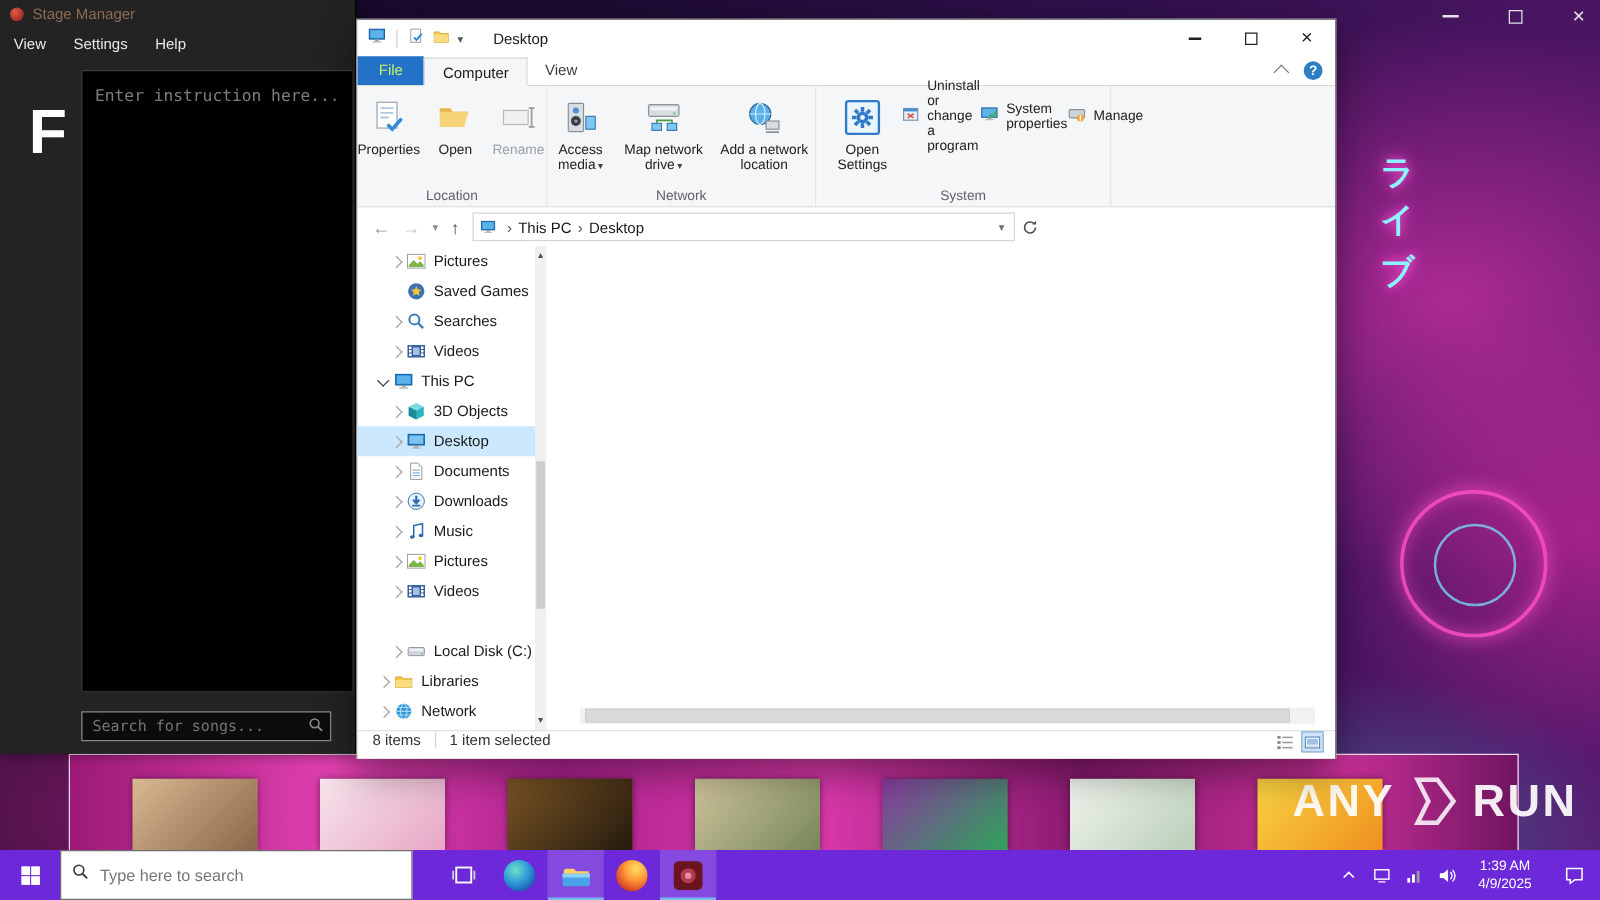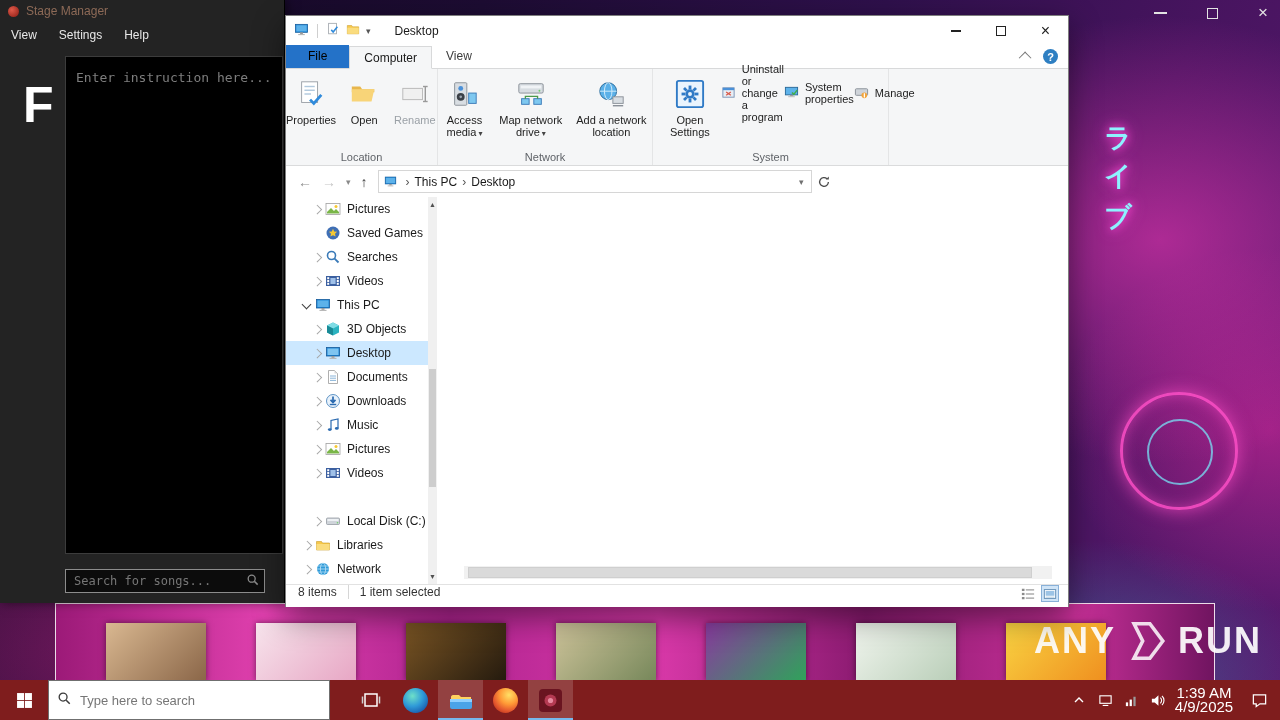"File" .tab-file { color: #000000 -> #bef264; padding: 0 22px -> 0 17px }
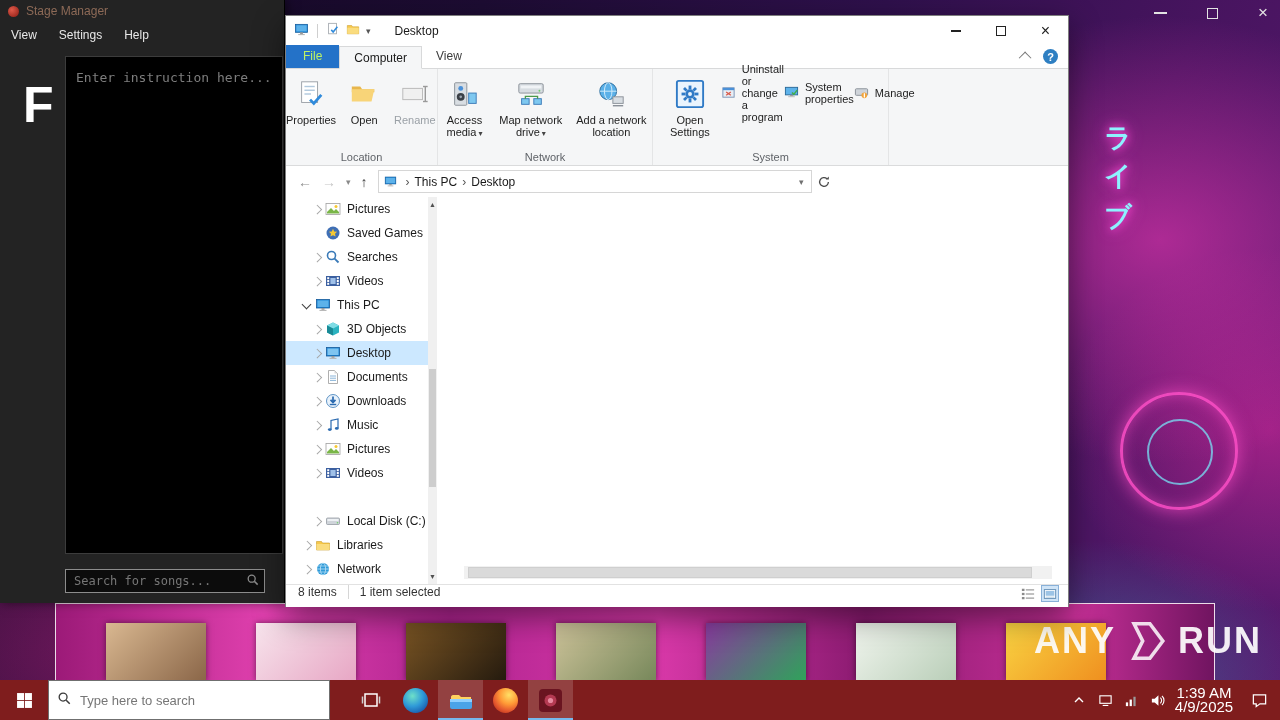"Type here to search" #taskbar { background: #7f1d1d -> #6d28d9 }
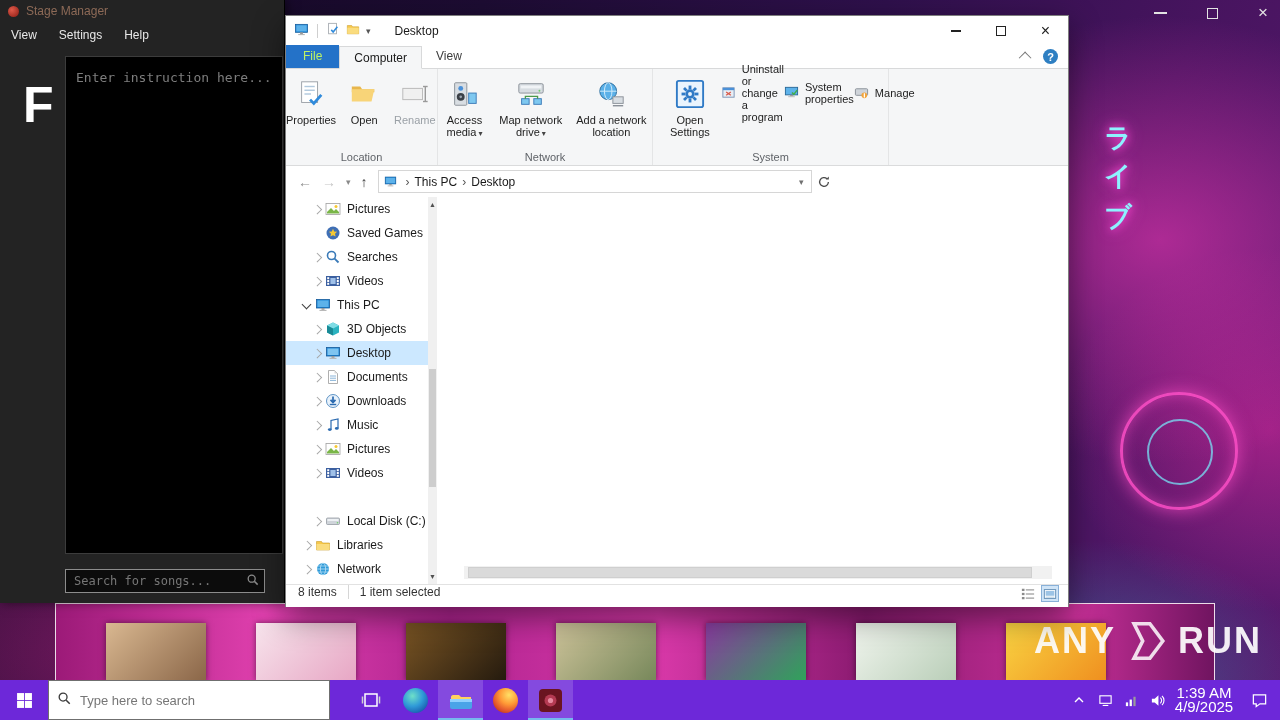"1:39 AM" .tb-clock { font-size: 15px -> 11px }
